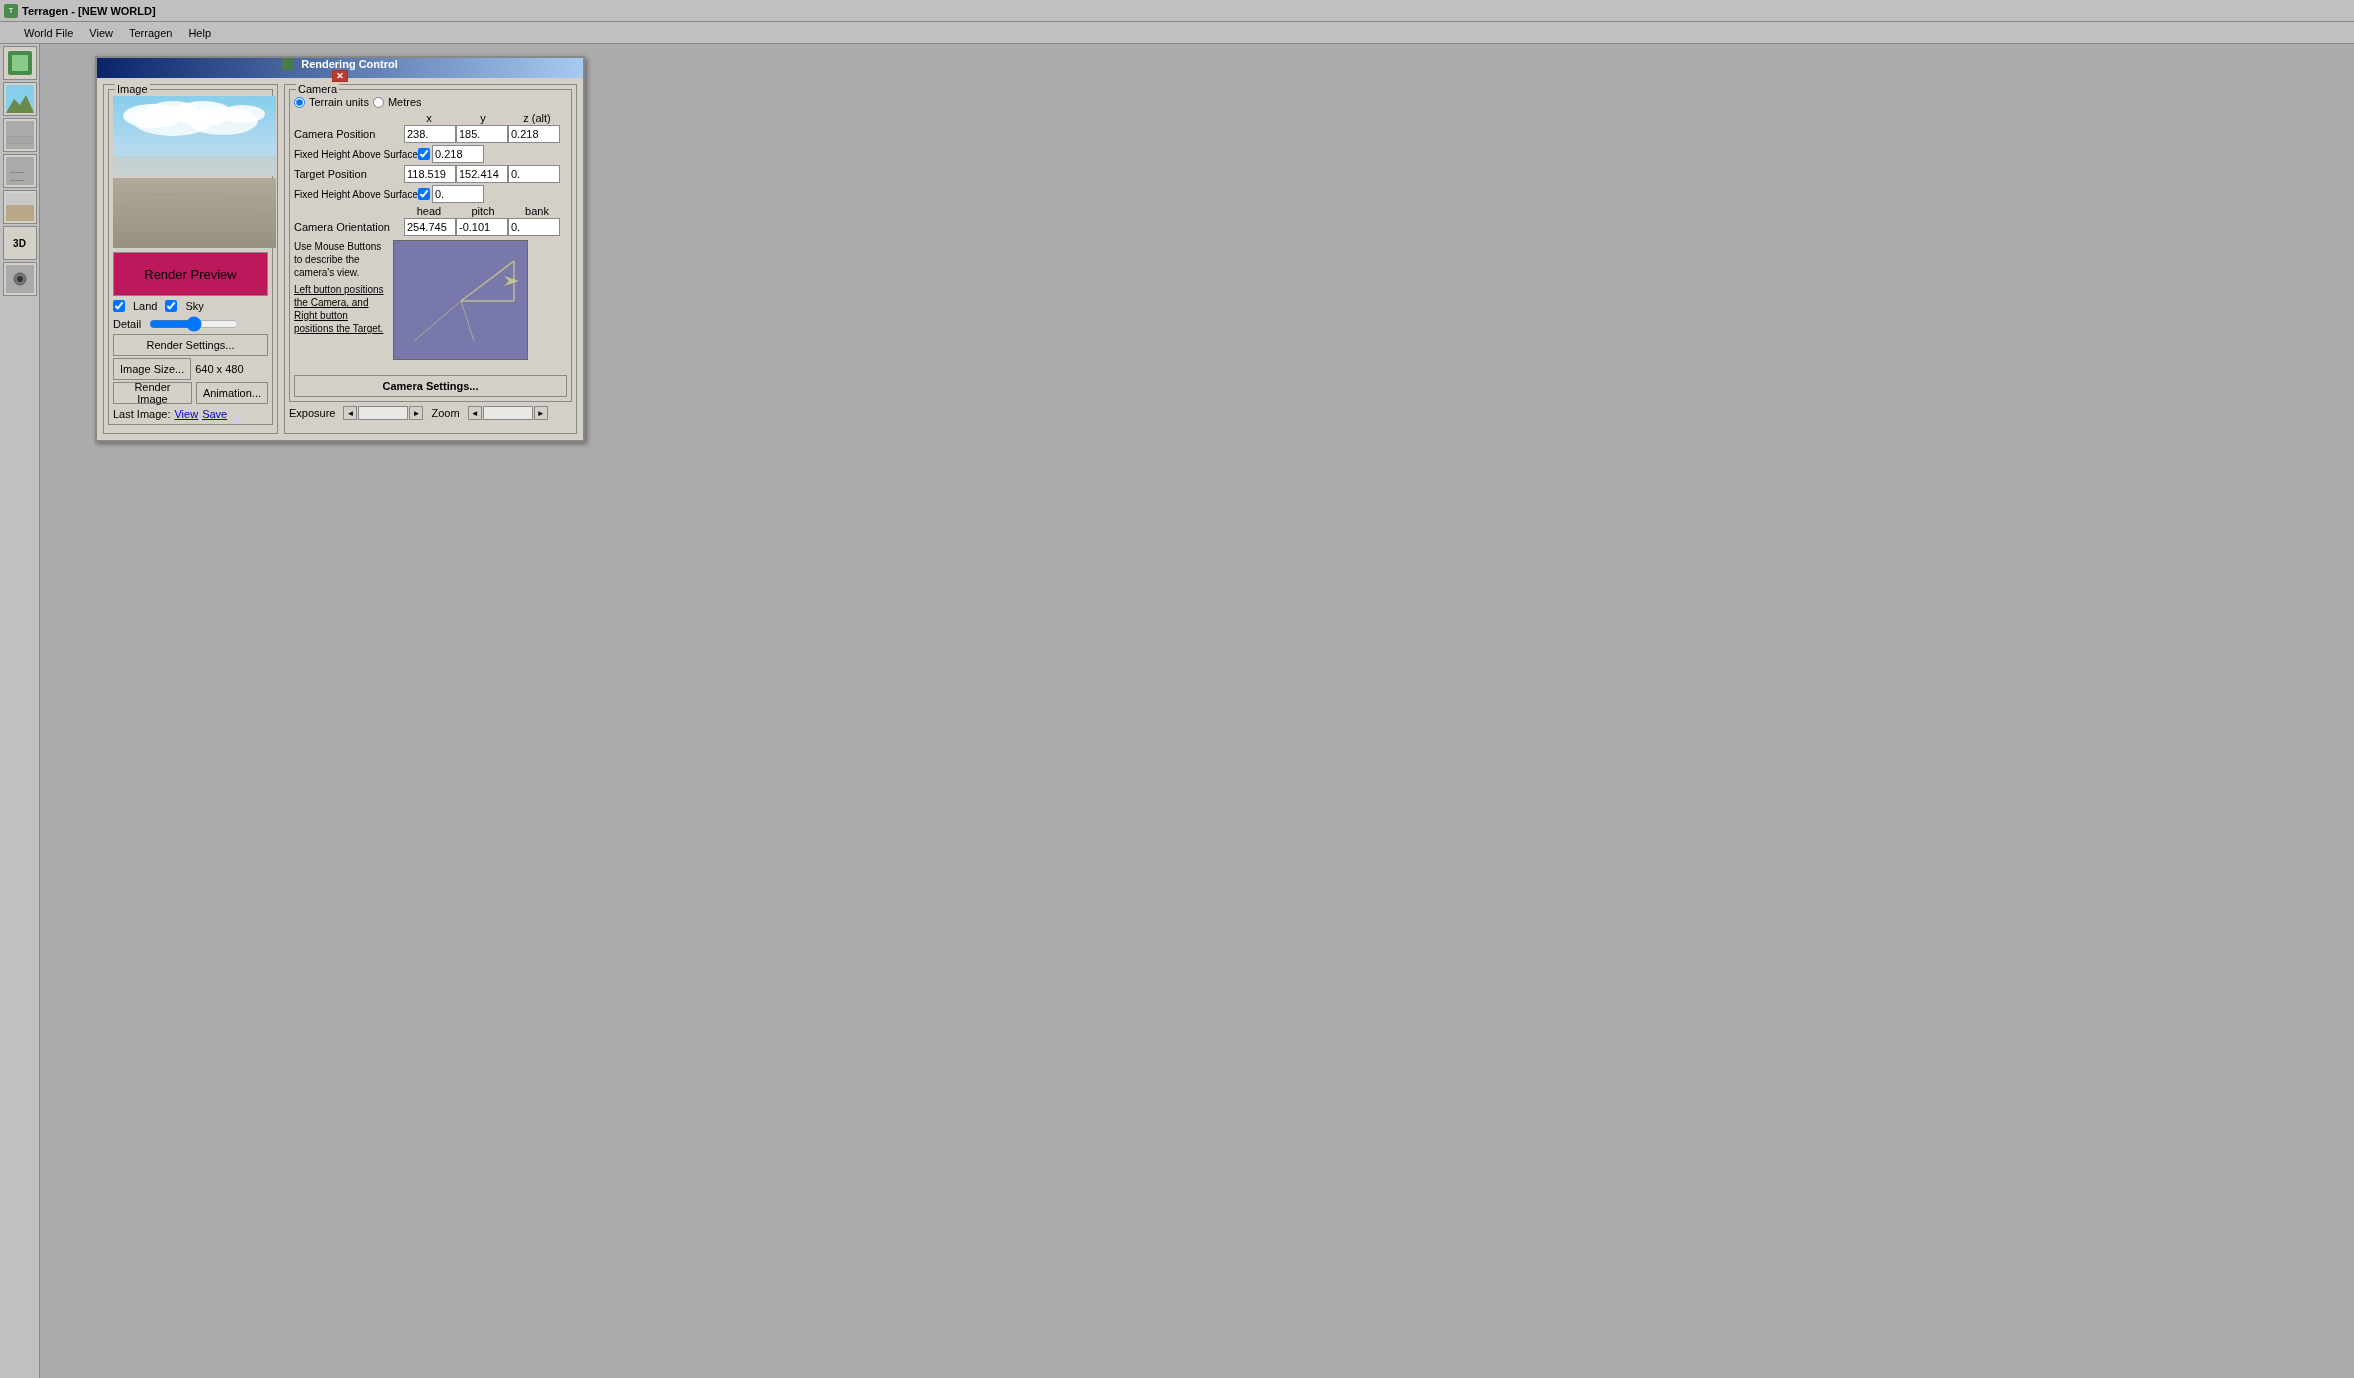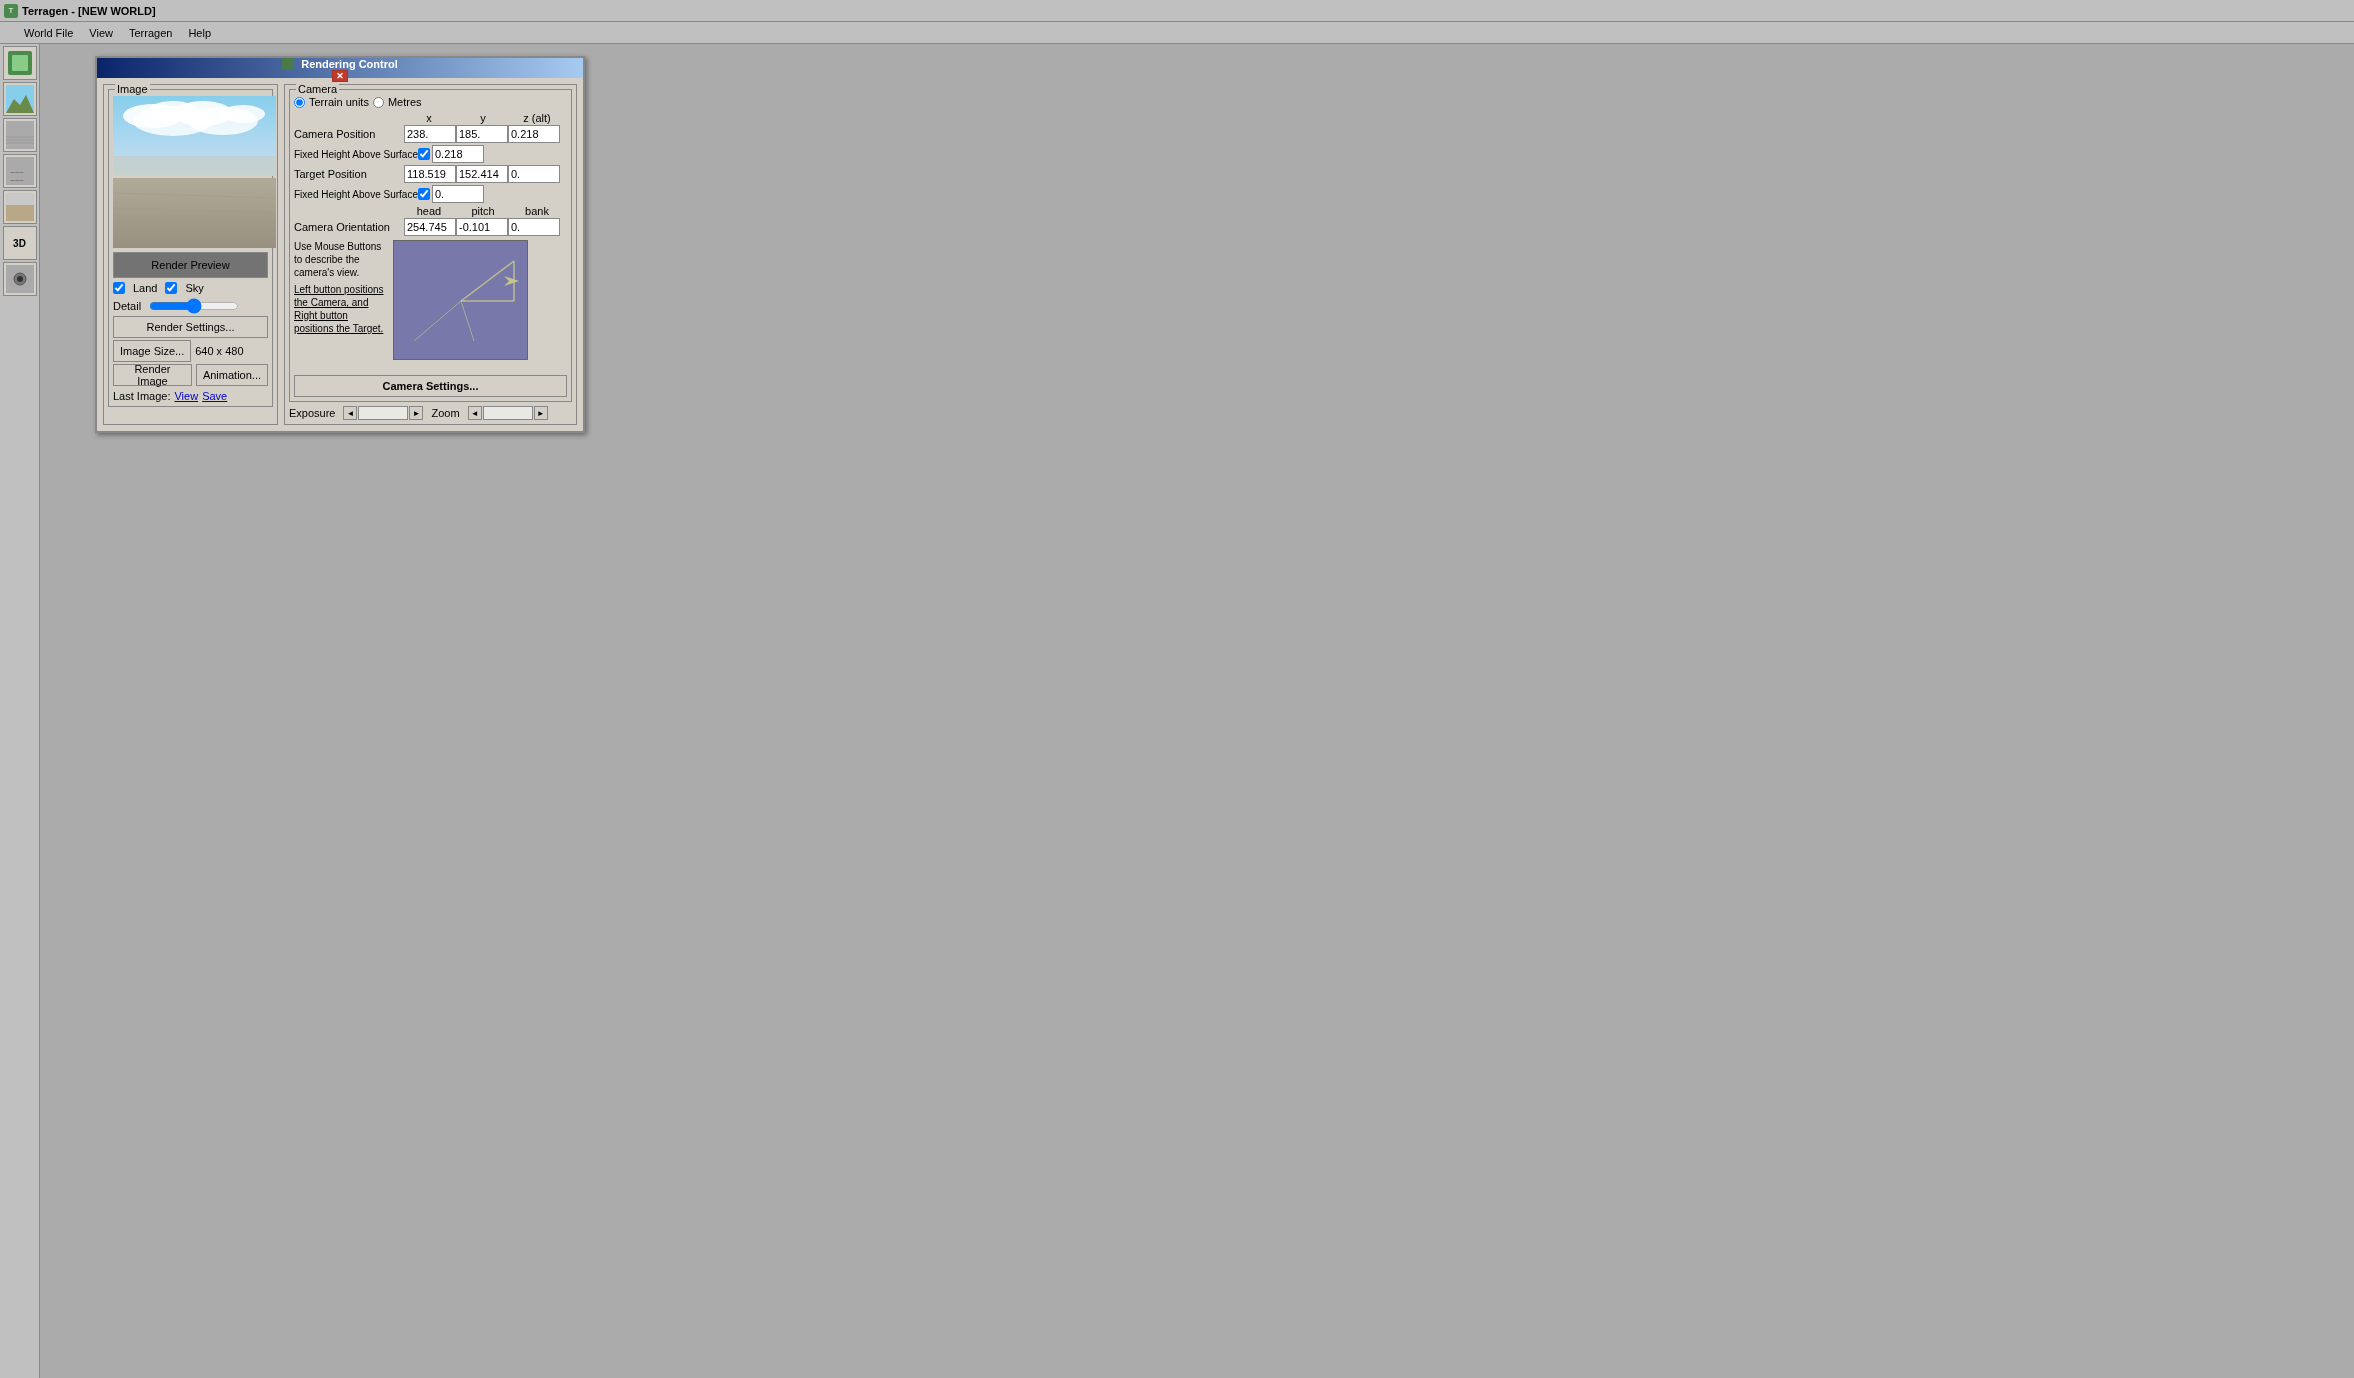"Render Preview" .render-preview-btn { background: #737373 -> #be185d; font-size: 11px -> 13px; height: 26px -> 44px }
